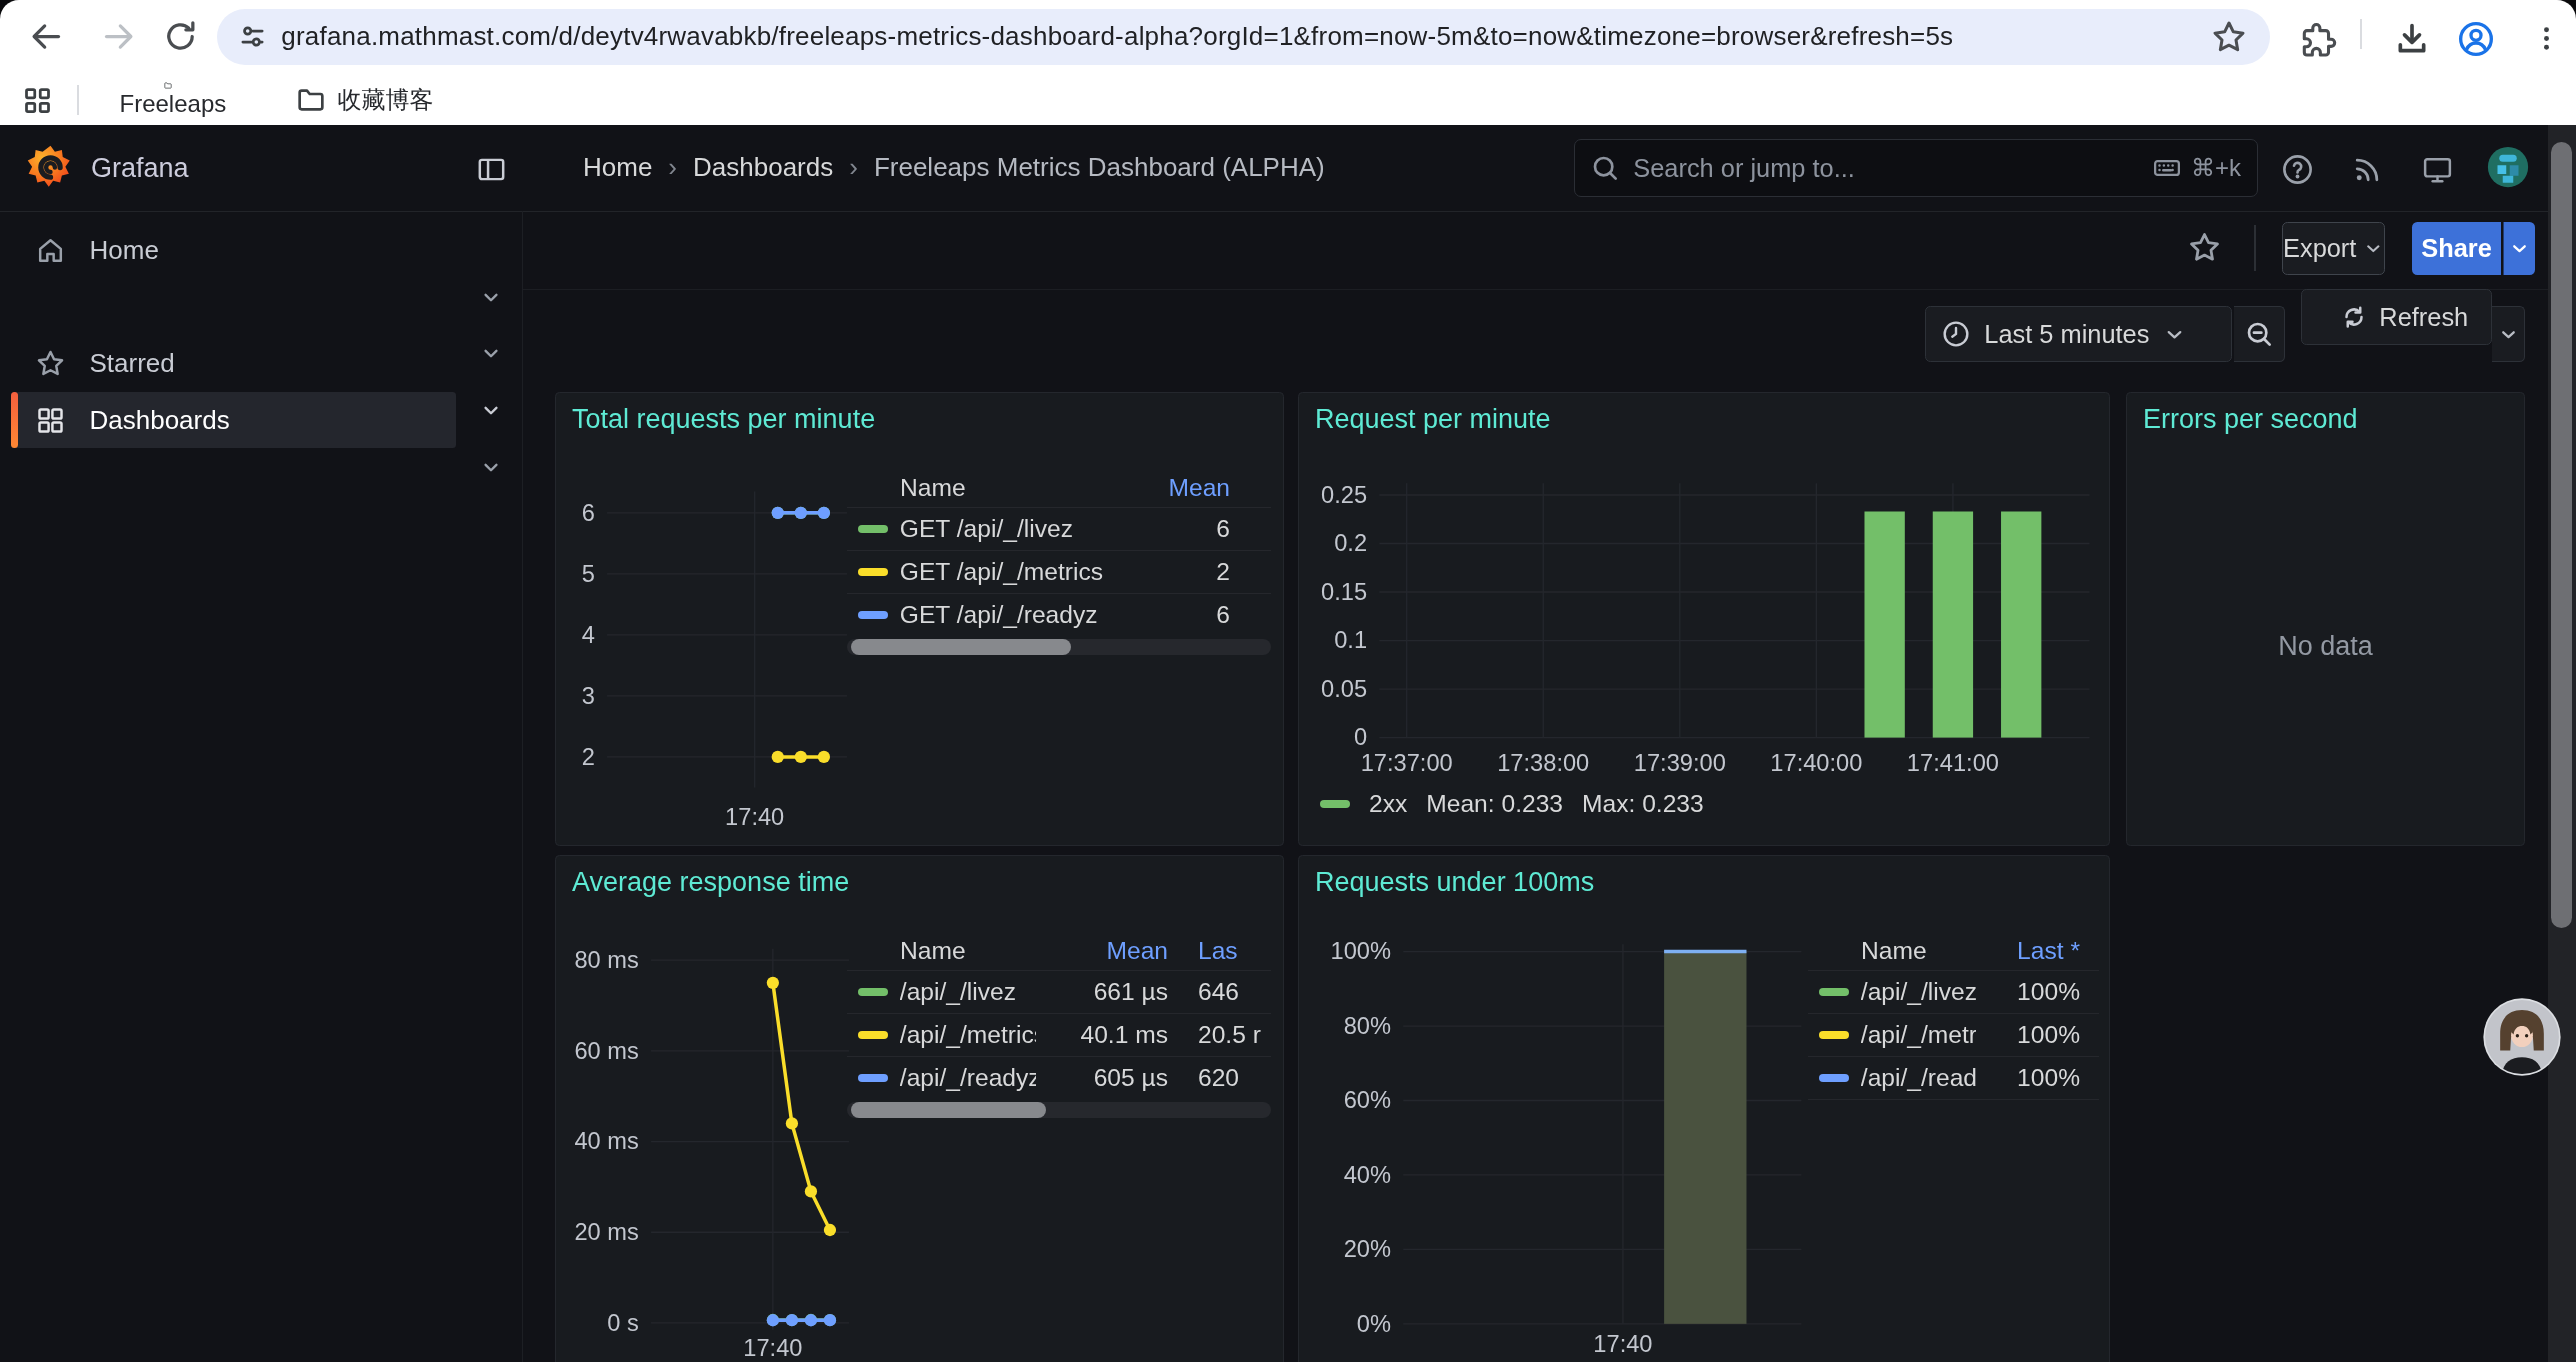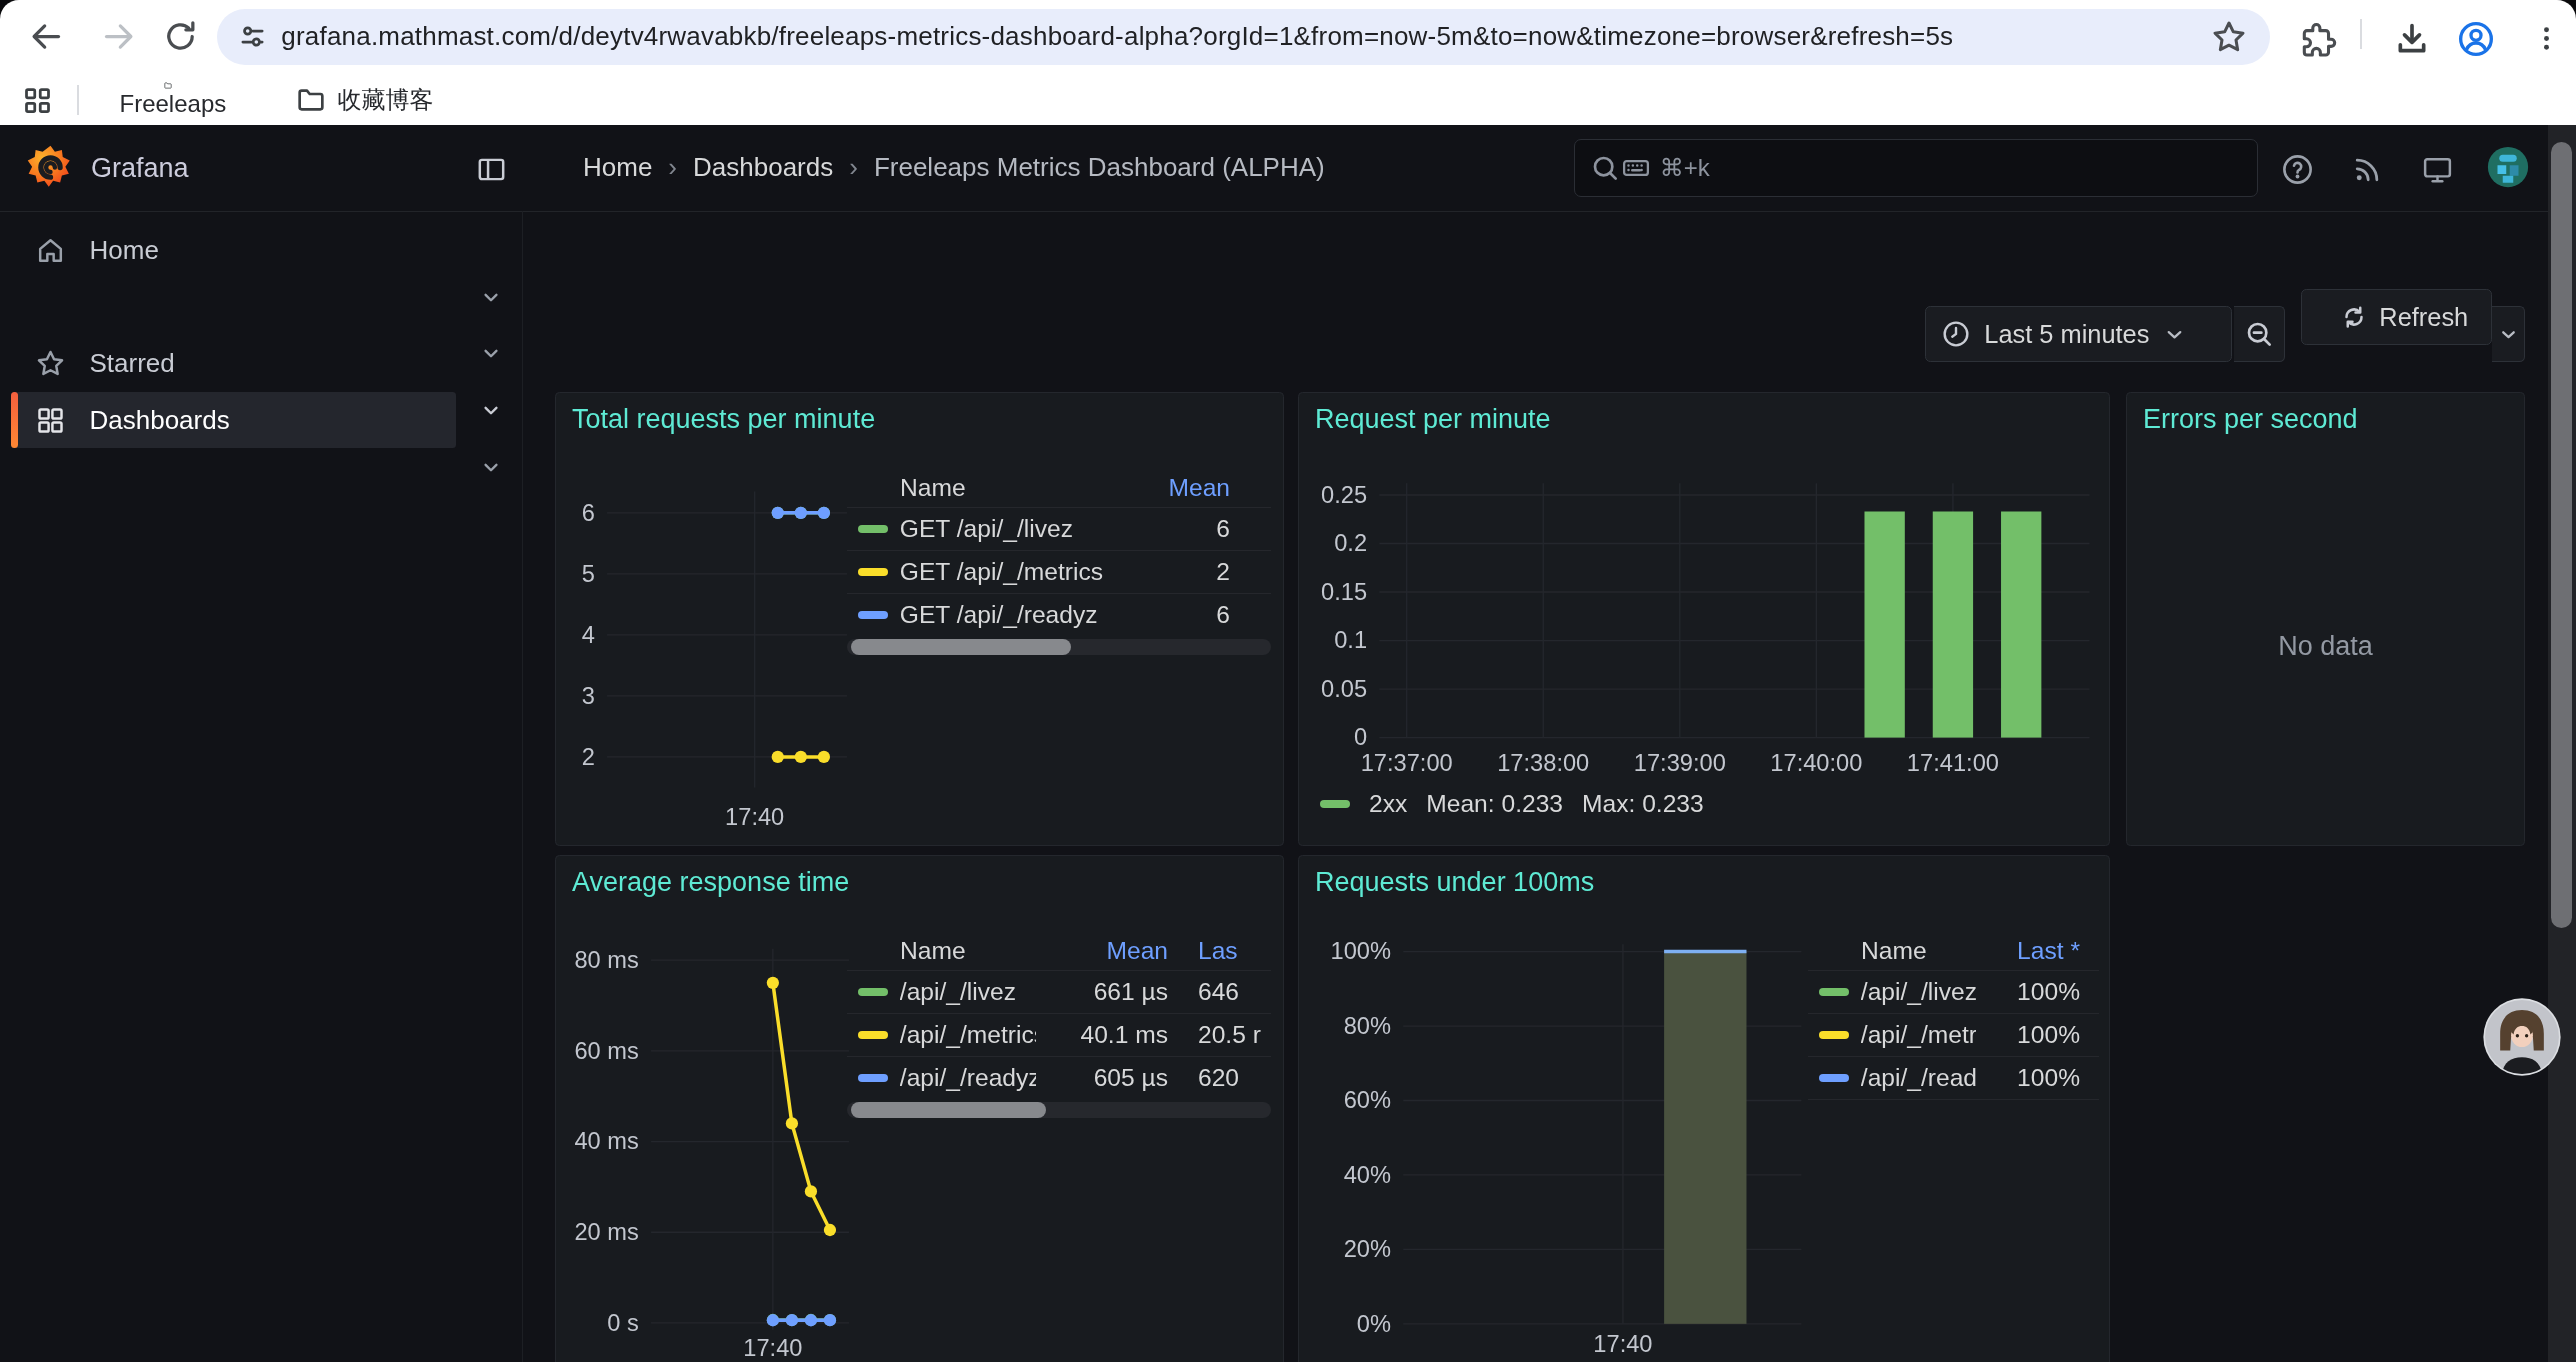"Search or jump to..." span.search-ph { html: none -> <span>Search or jump to...</span> }
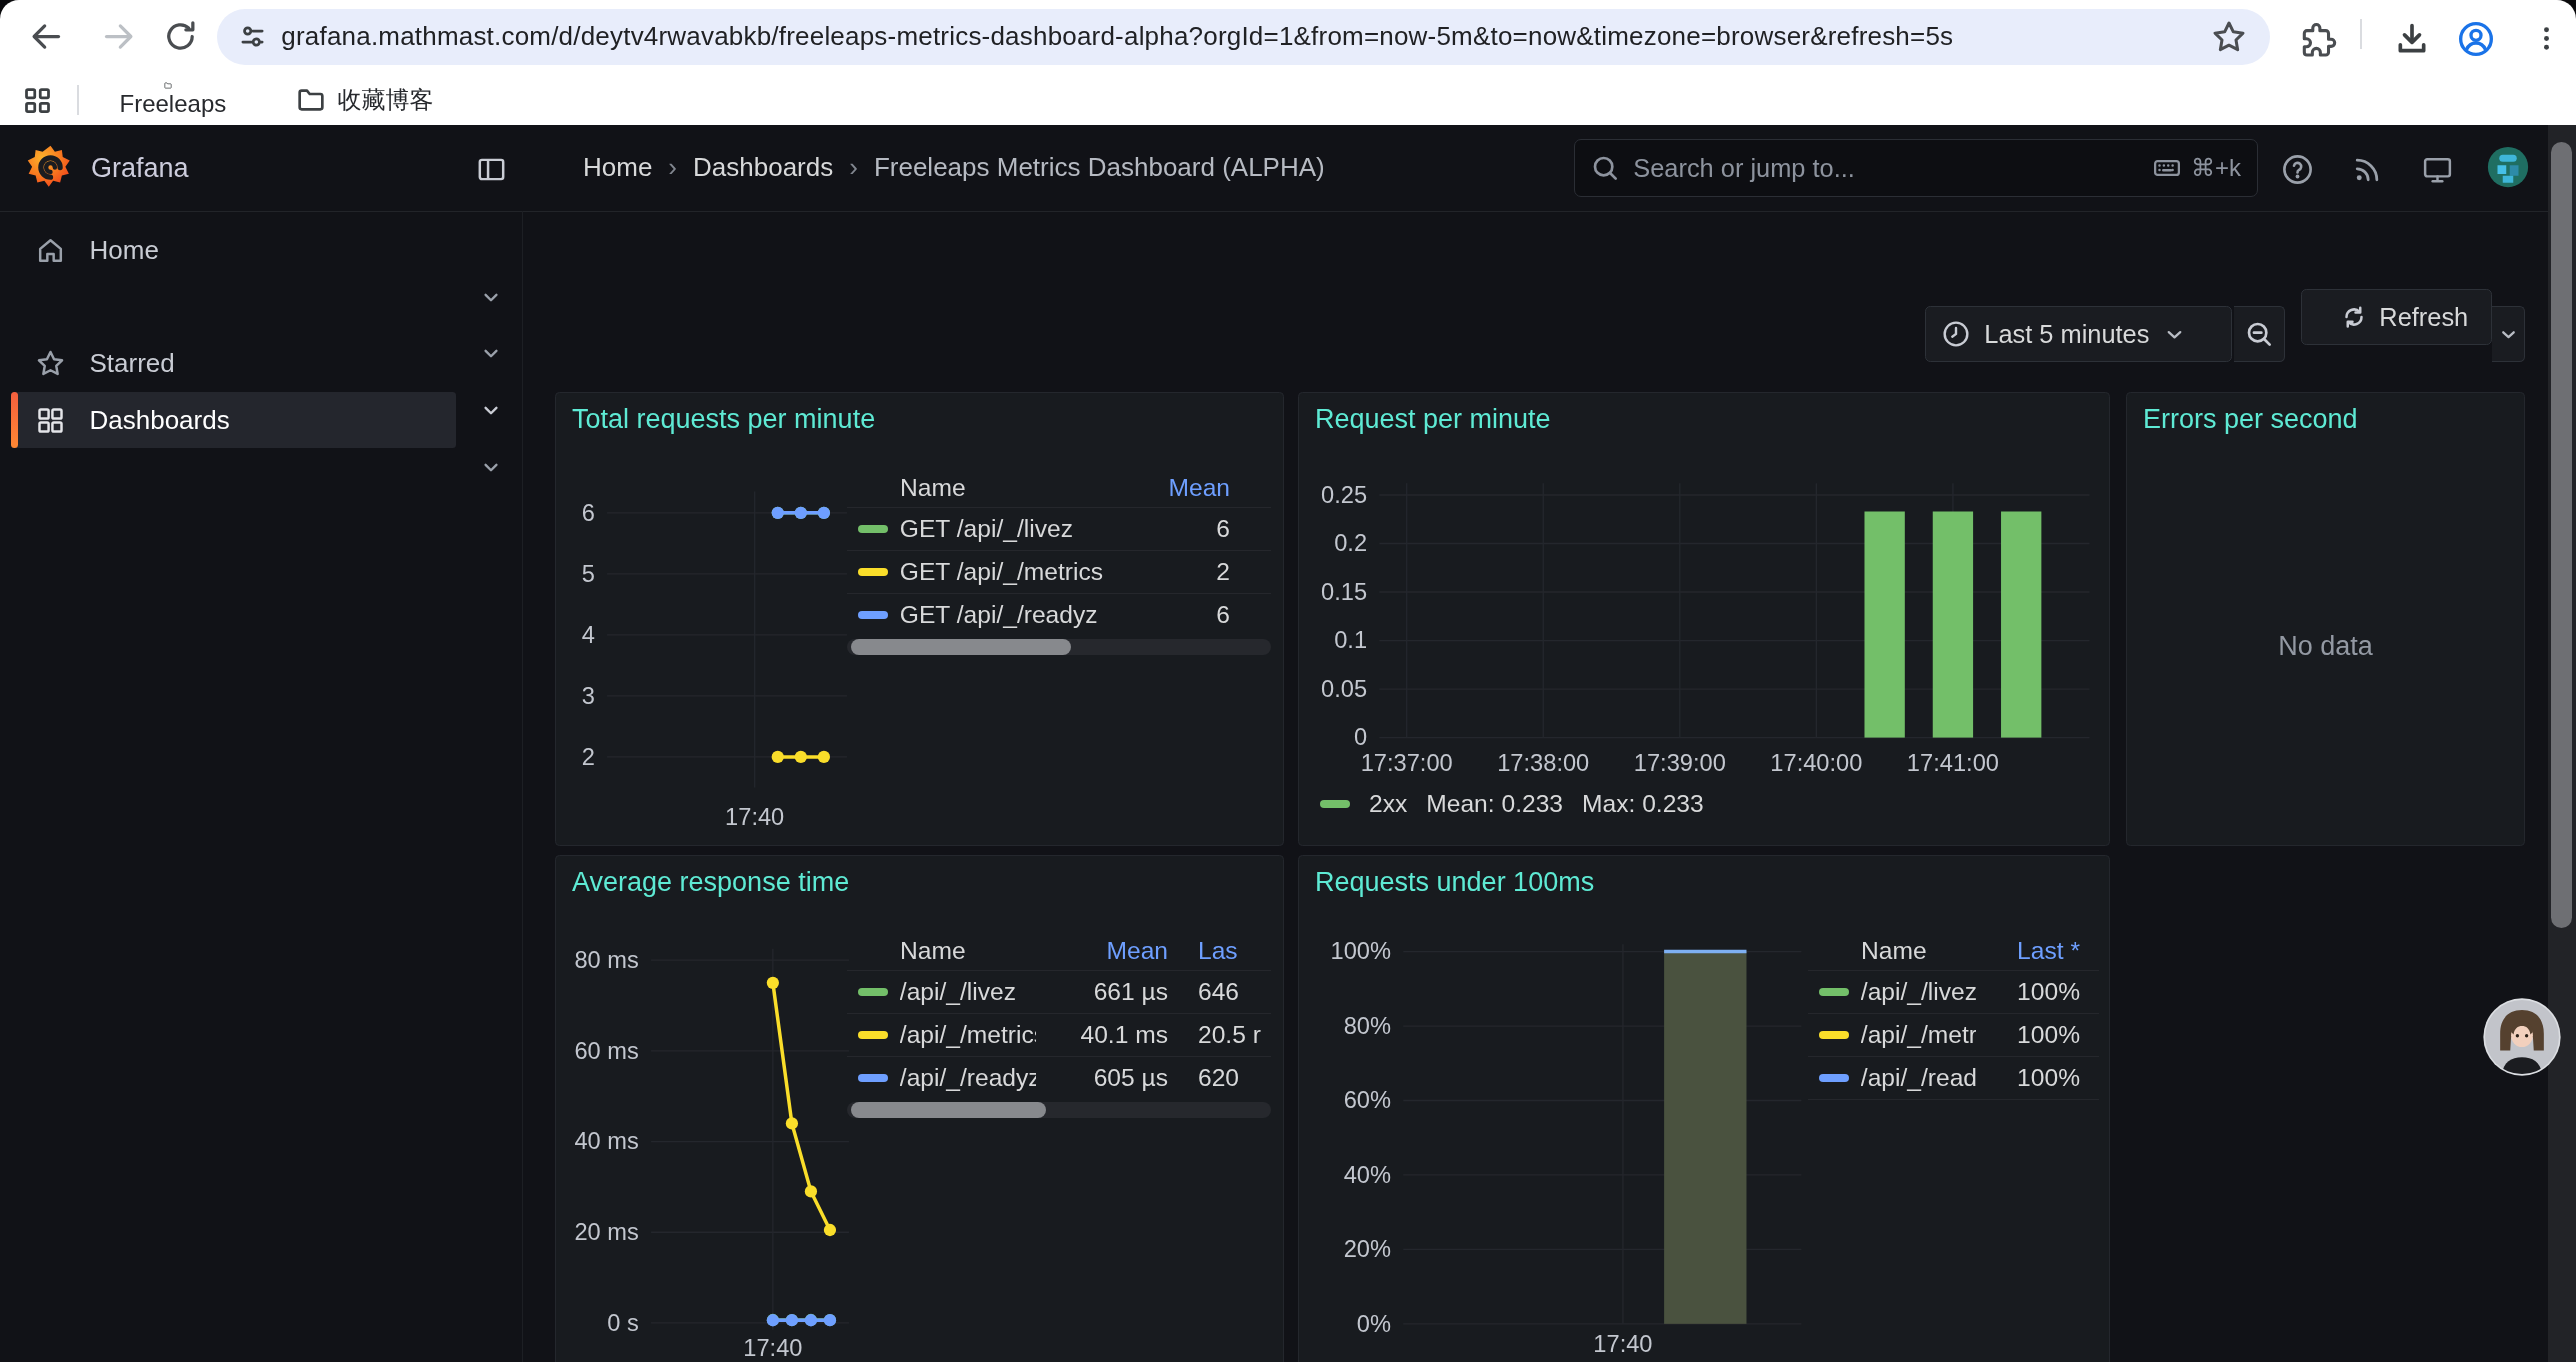"Export" div.abs { html: none -> <div> <div> <svg> <path></path> </svg> </div> <div></div> <div> <span>Export</span> <svg> <path></path> </svg> </div> <div> <span>Share</span> </div> <div> <svg> <path></path> </svg> </div> </div> }
